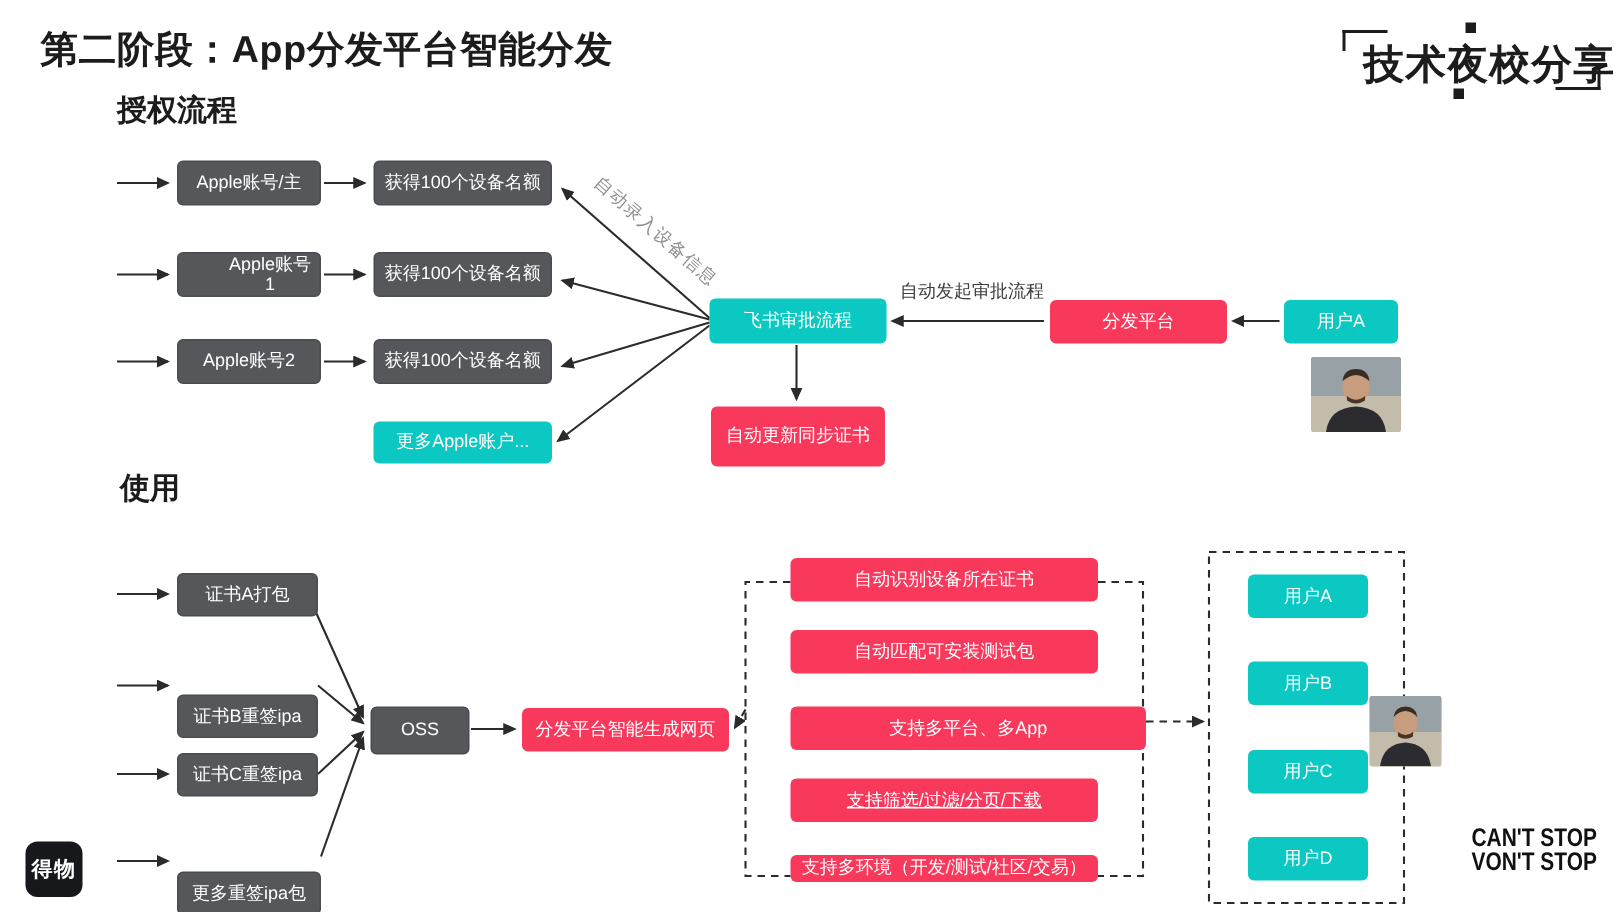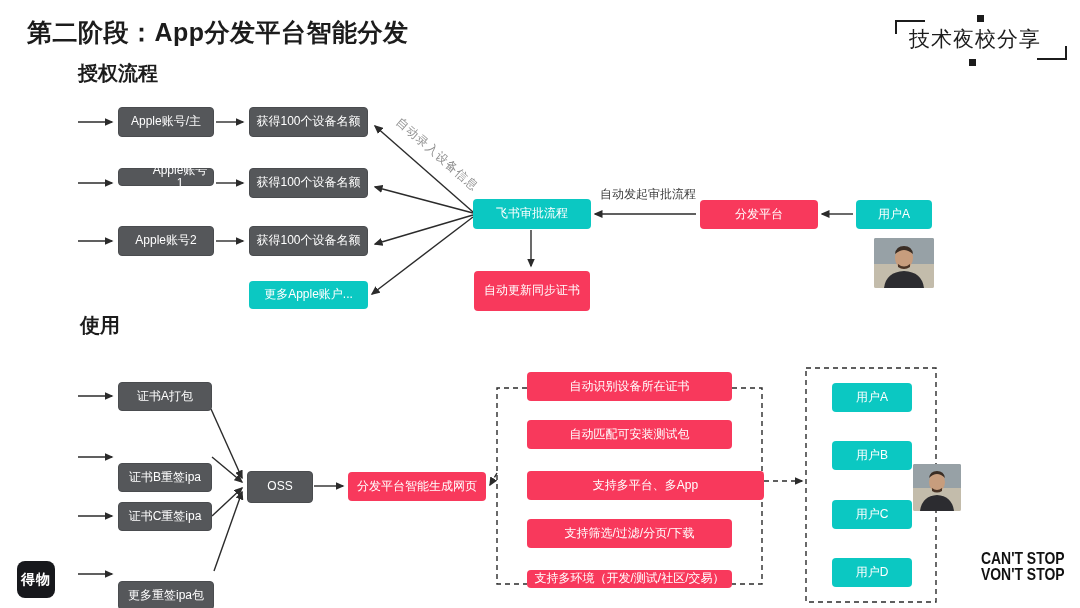"技术夜校分享" .tech-logo .txt { font-size: 21px -> 27px; font-weight: normal -> bold }
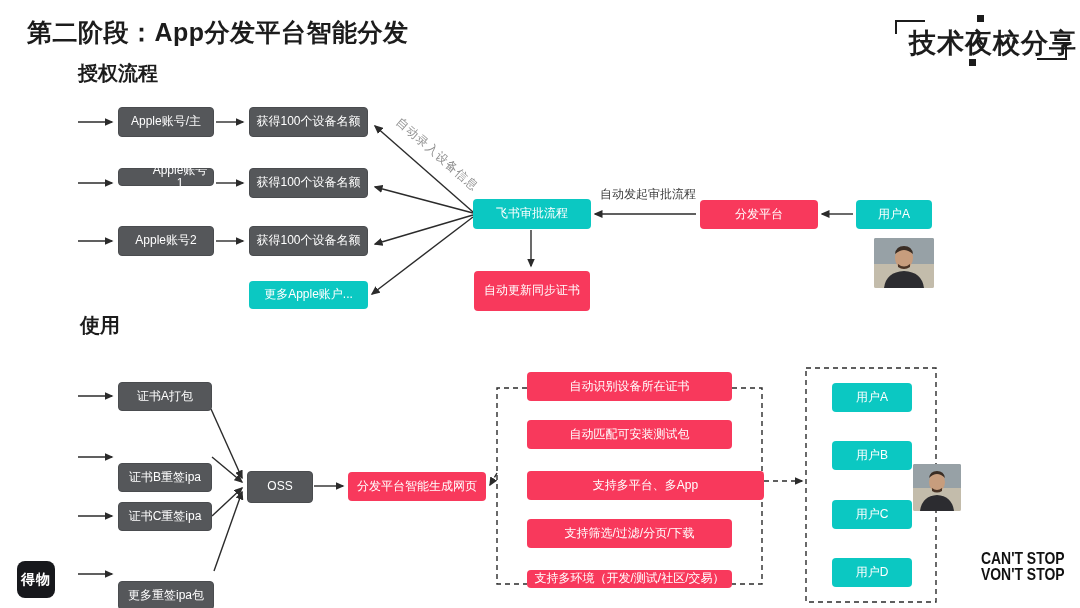"Apple账号1" div.abs { height: 18px -> 30px }
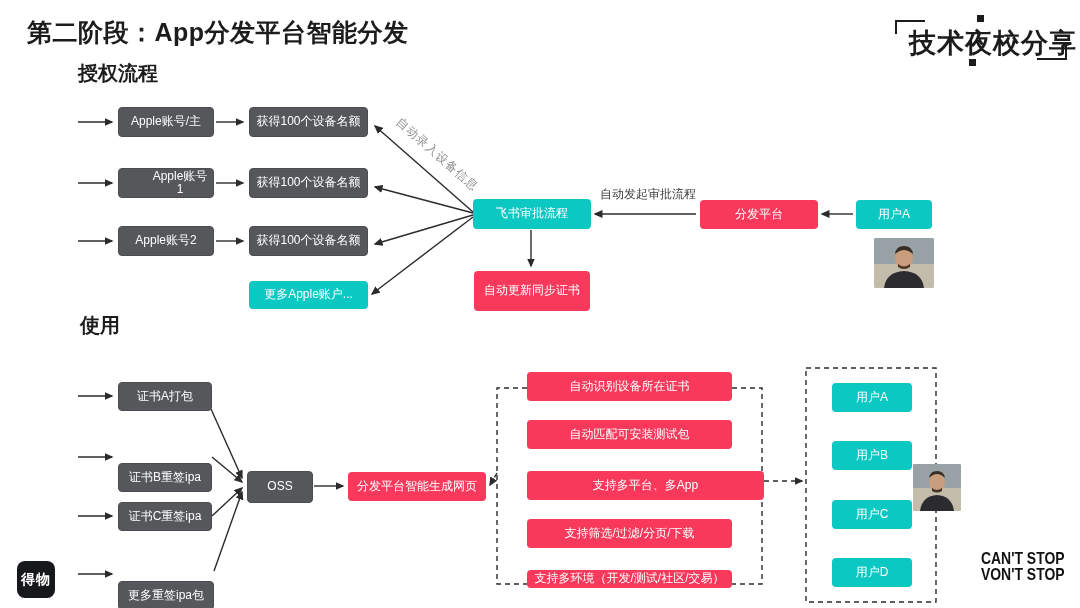"支持筛选/过滤/分页/下载" div.abs { text-decoration: none -> underline }
